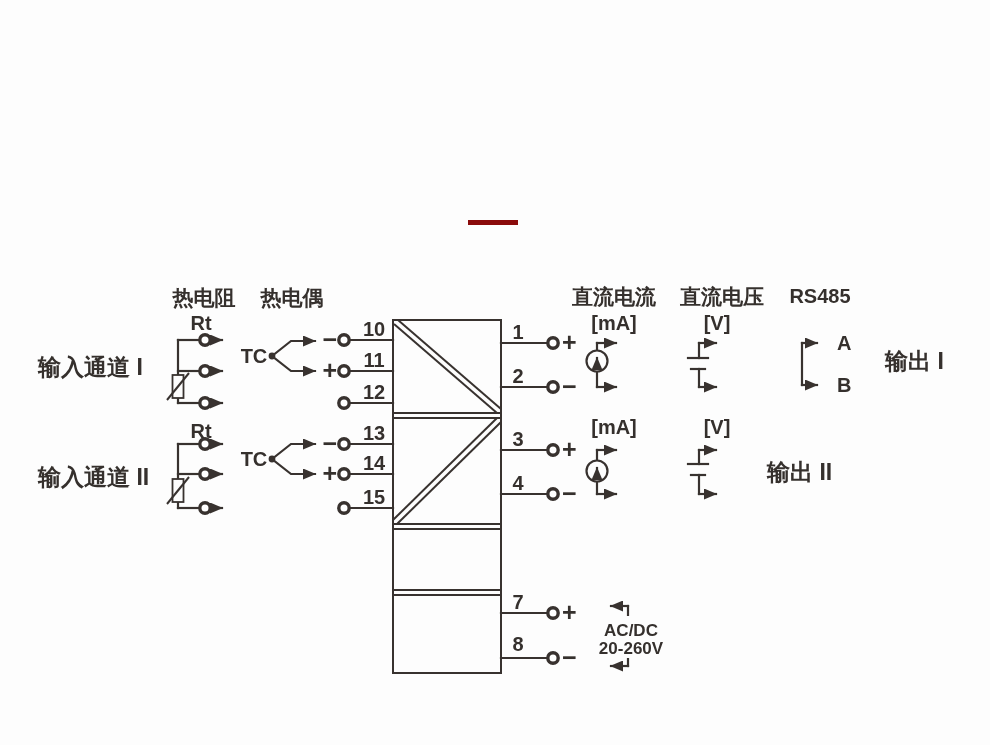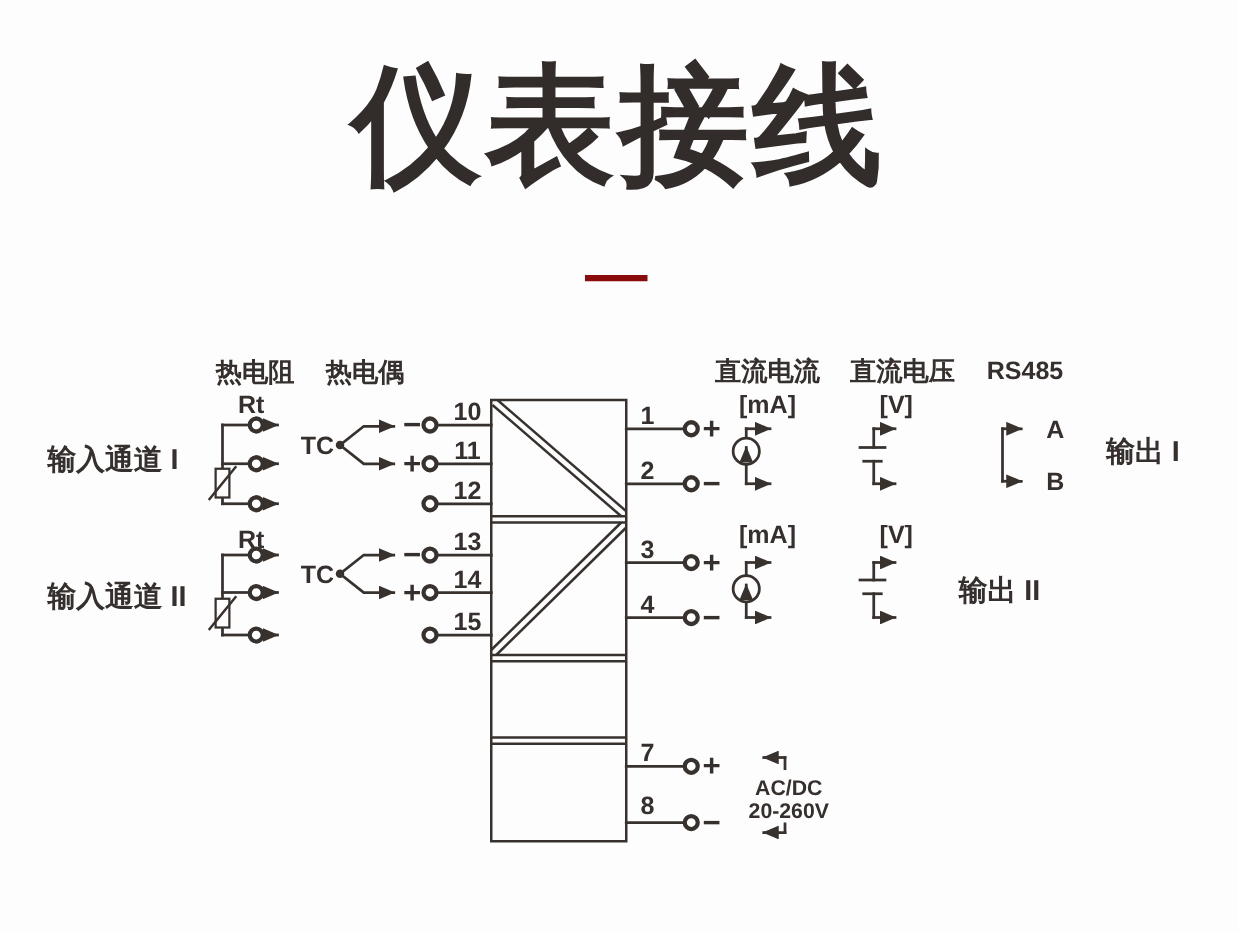"仪表接线" h1.title { html: <h1>仪表接线</h1> -> none }
